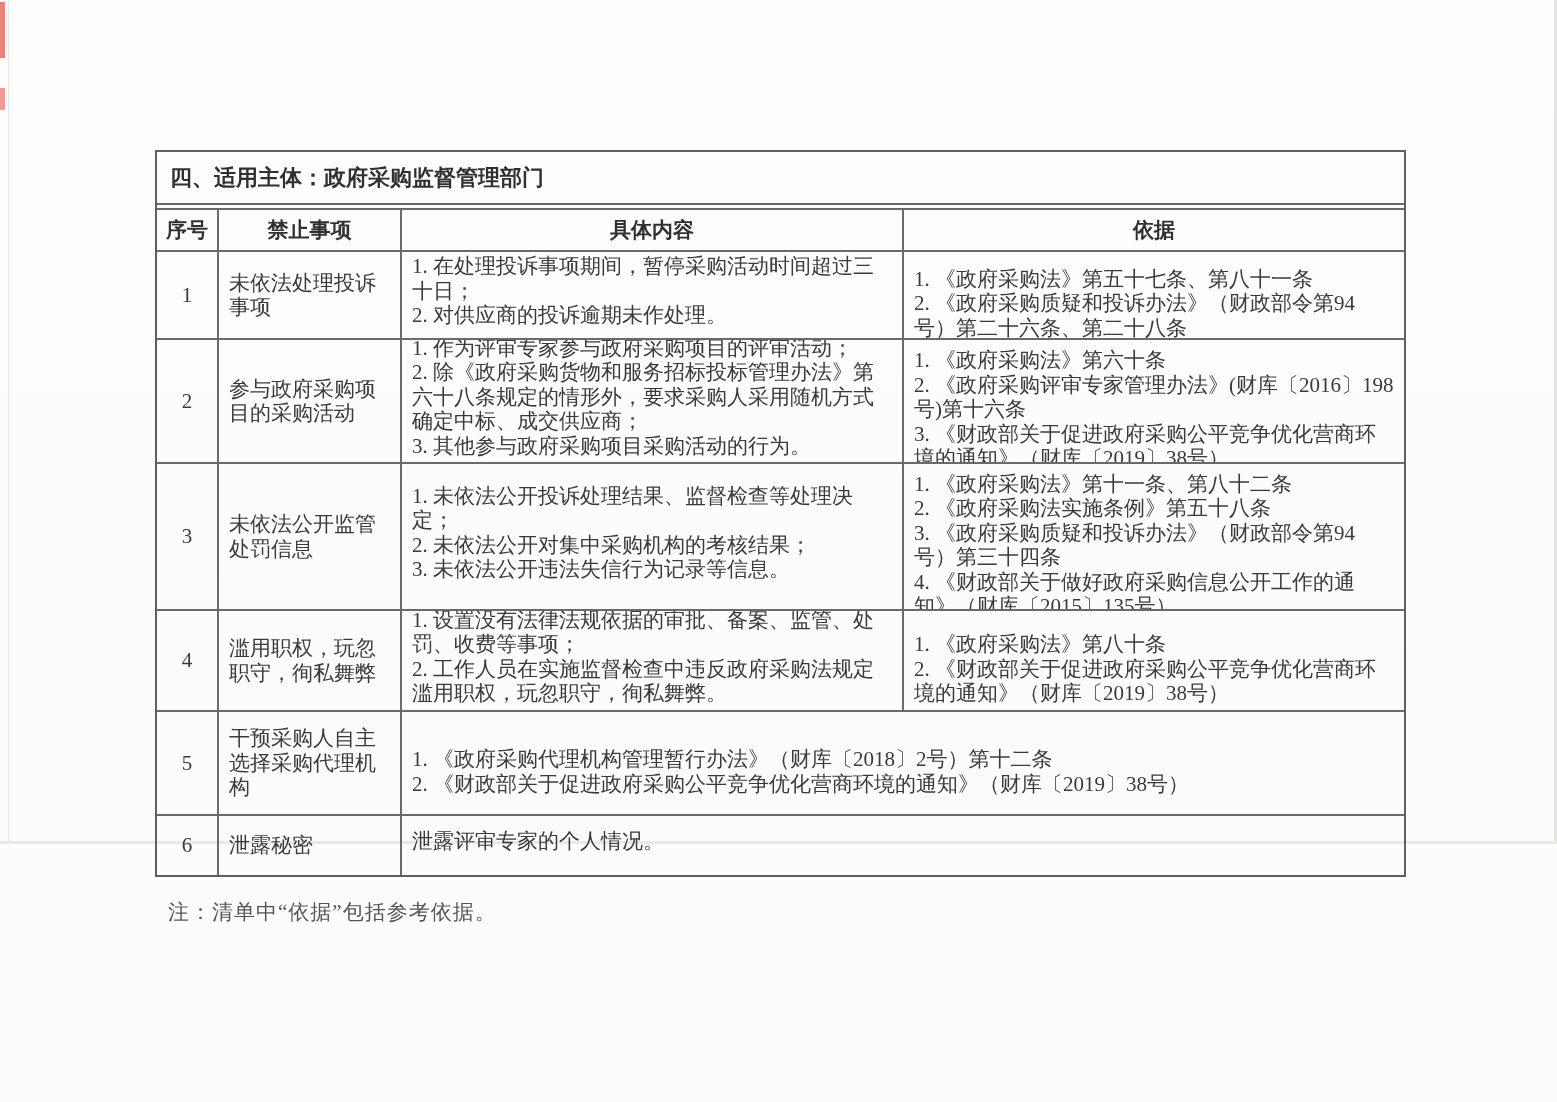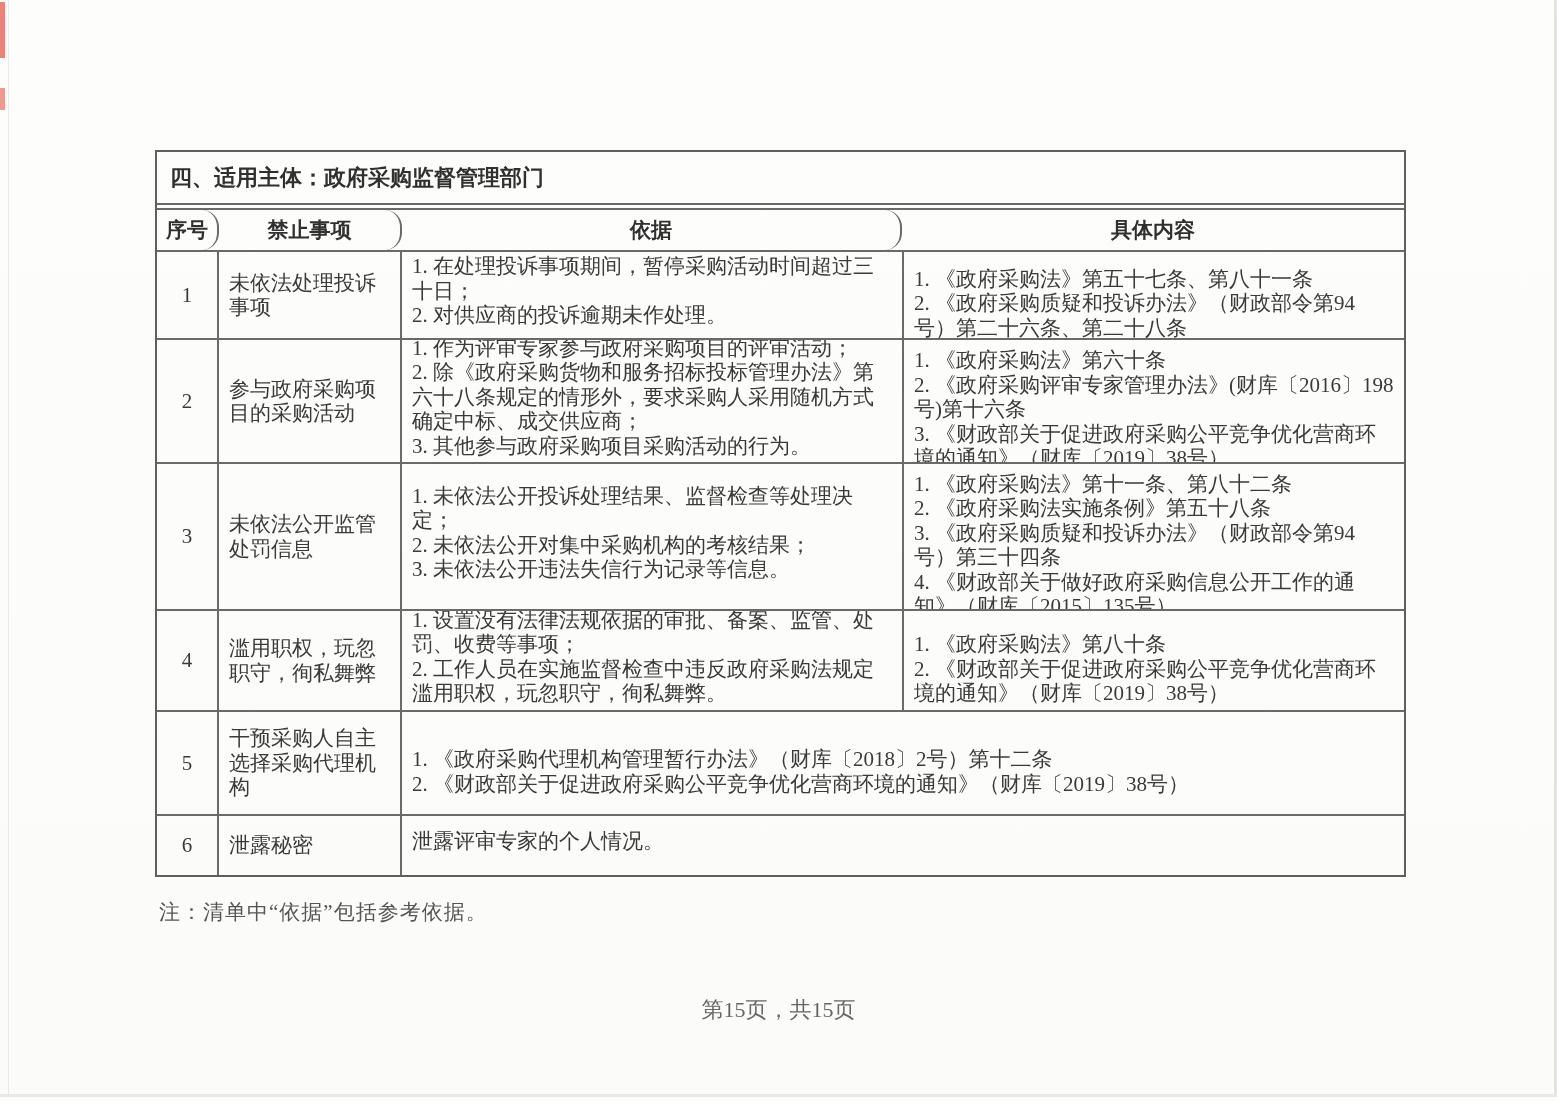"四、适用主体：政府采购监督管理部门" .page { height: 1097px -> 844px }
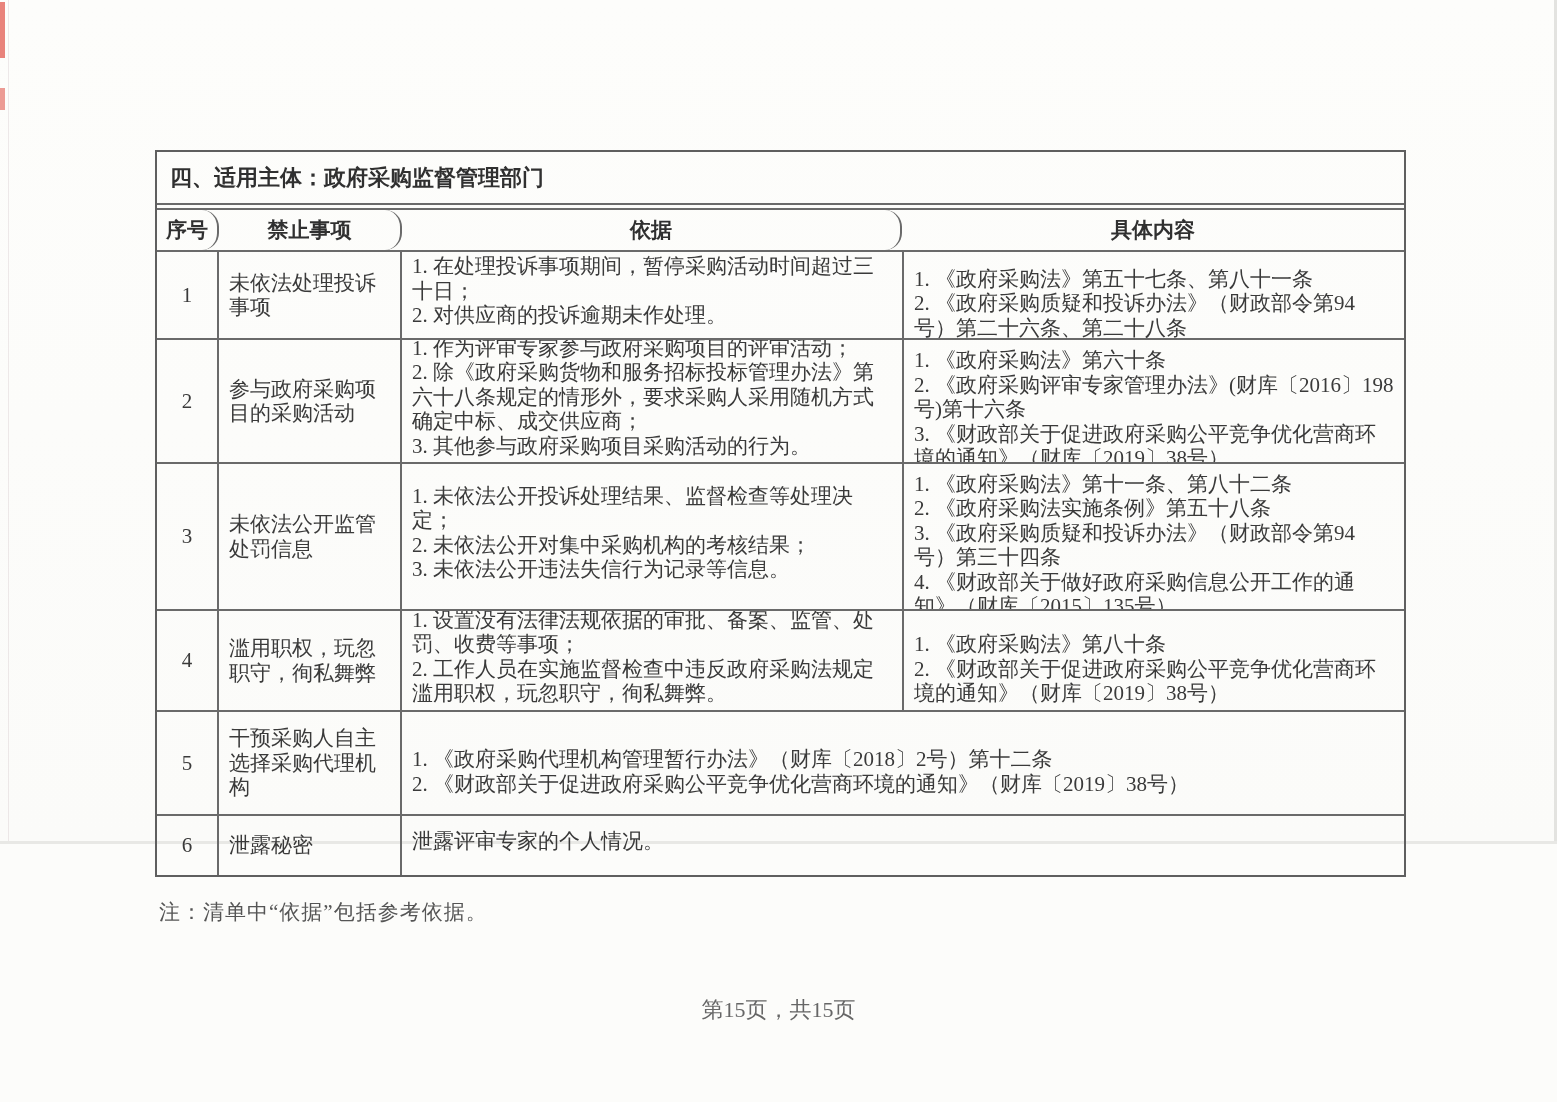"序号" .header-row .cell { border-radius: 17px -> none }
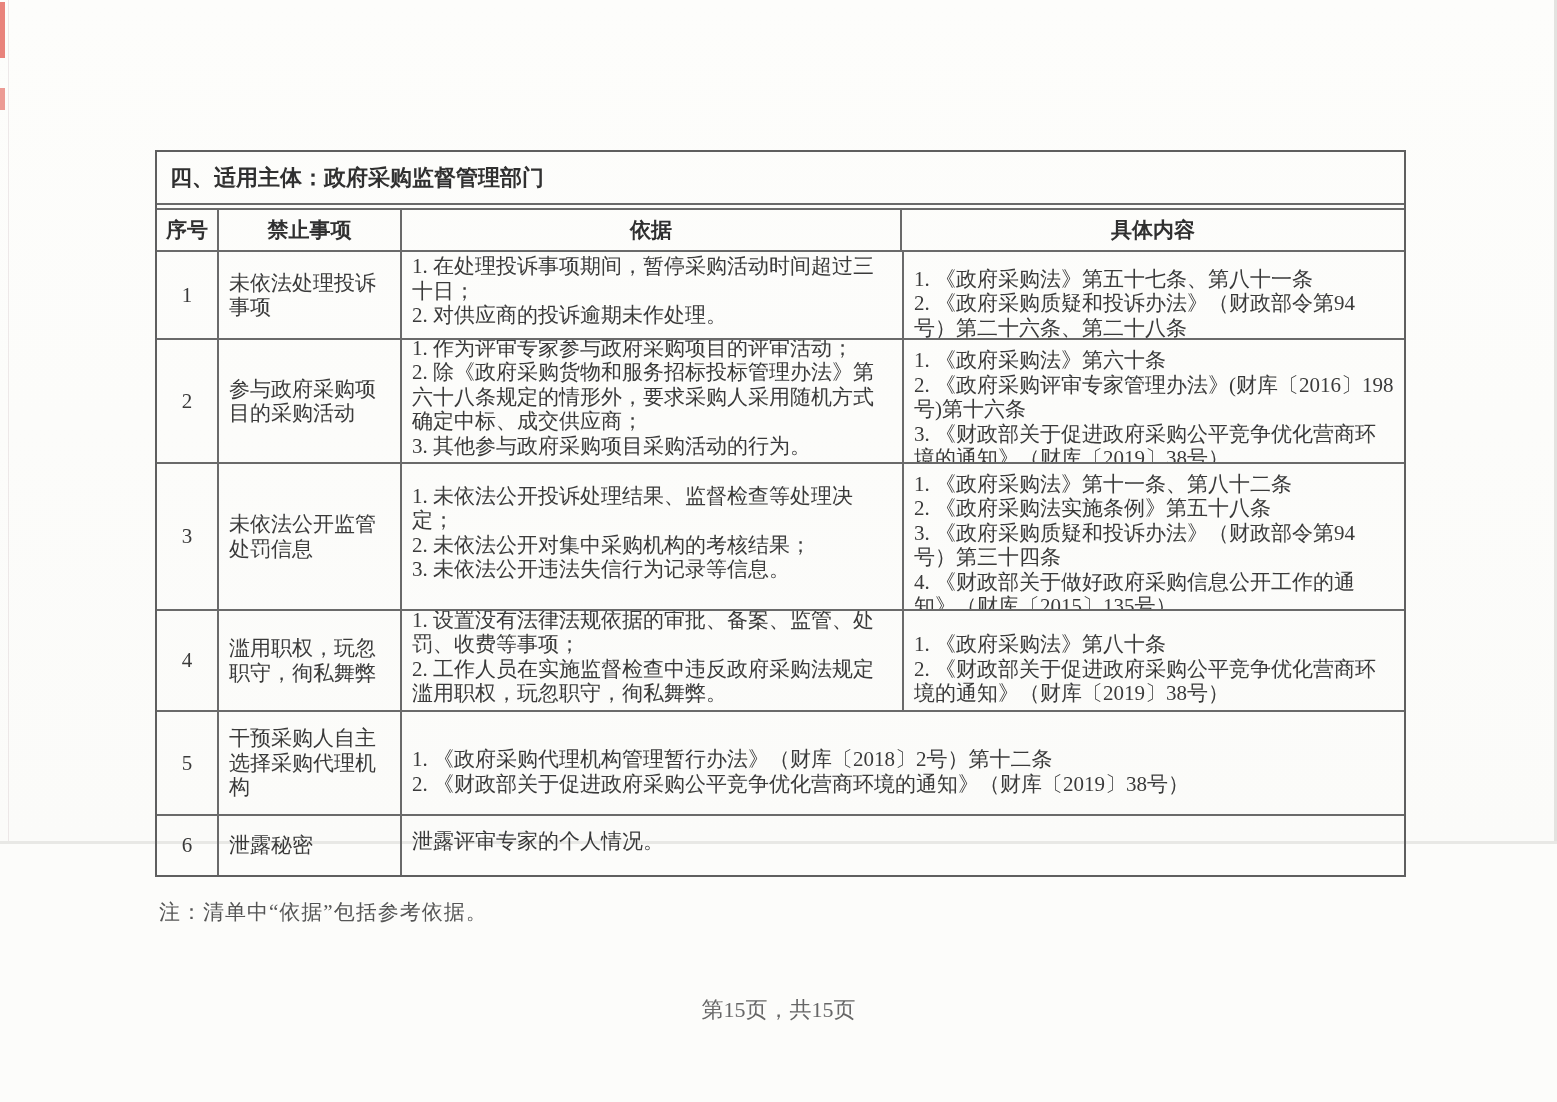"依据" div.cell { order: before "具体内容" -> after "具体内容" }
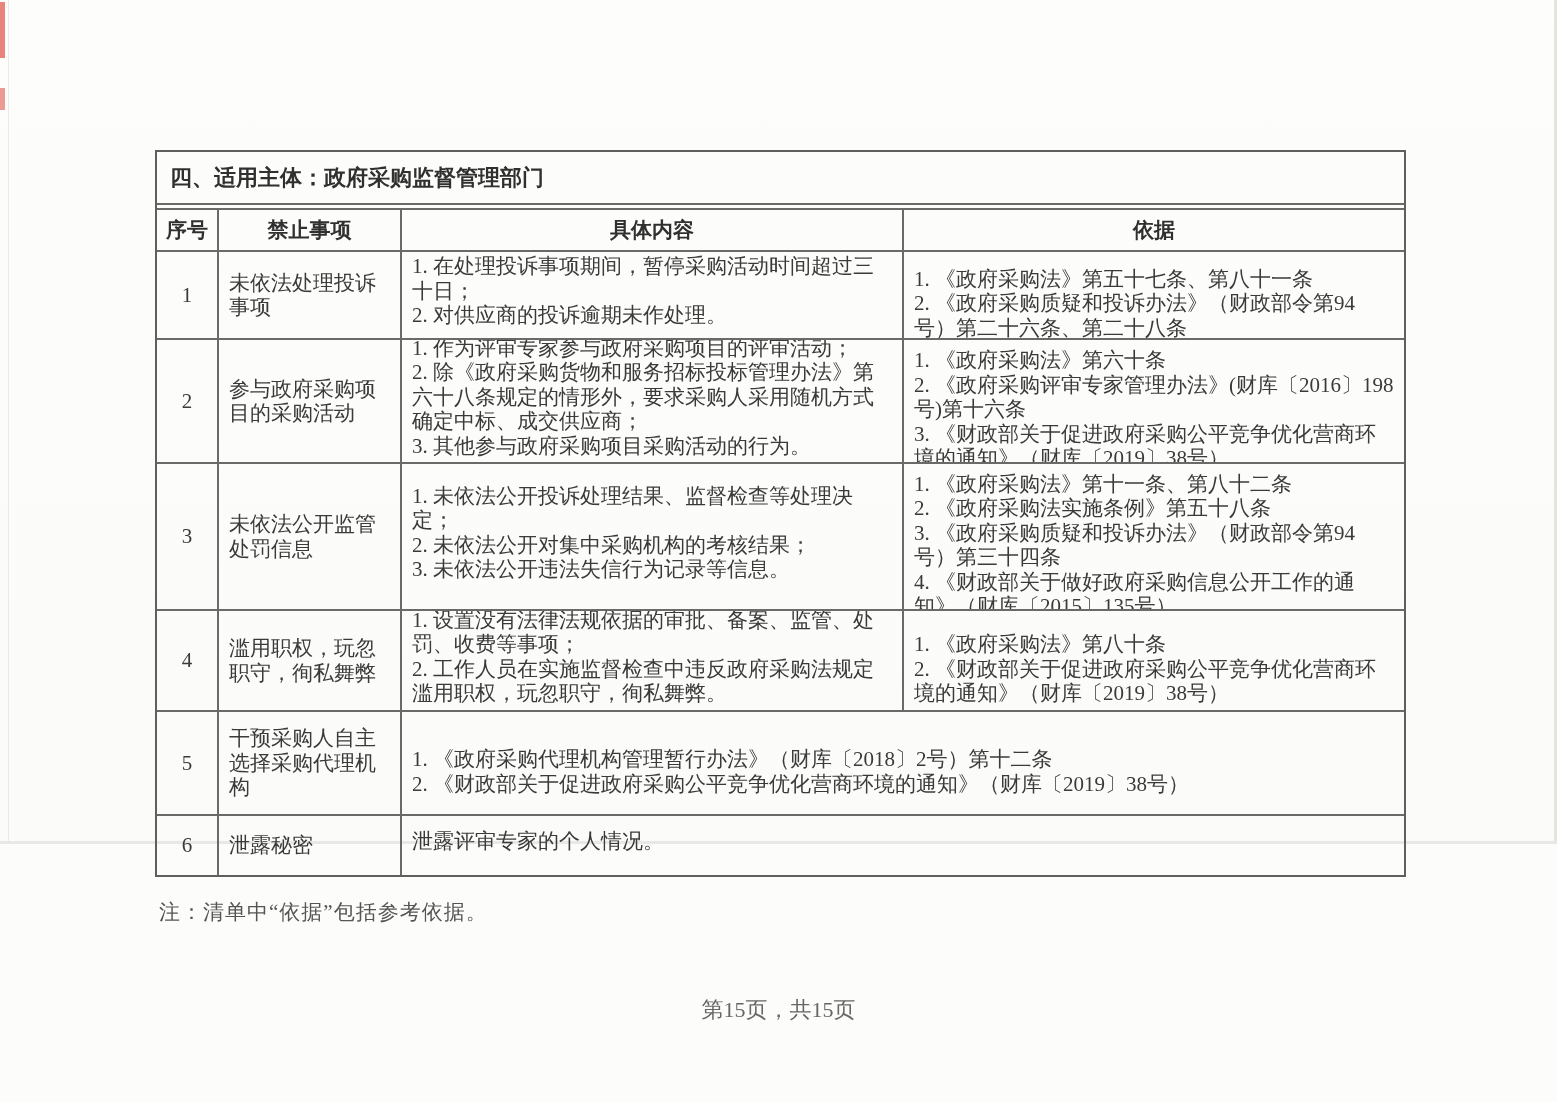"注：清单中“依据”包括参考依据。" .note { left: 159px -> 168px }
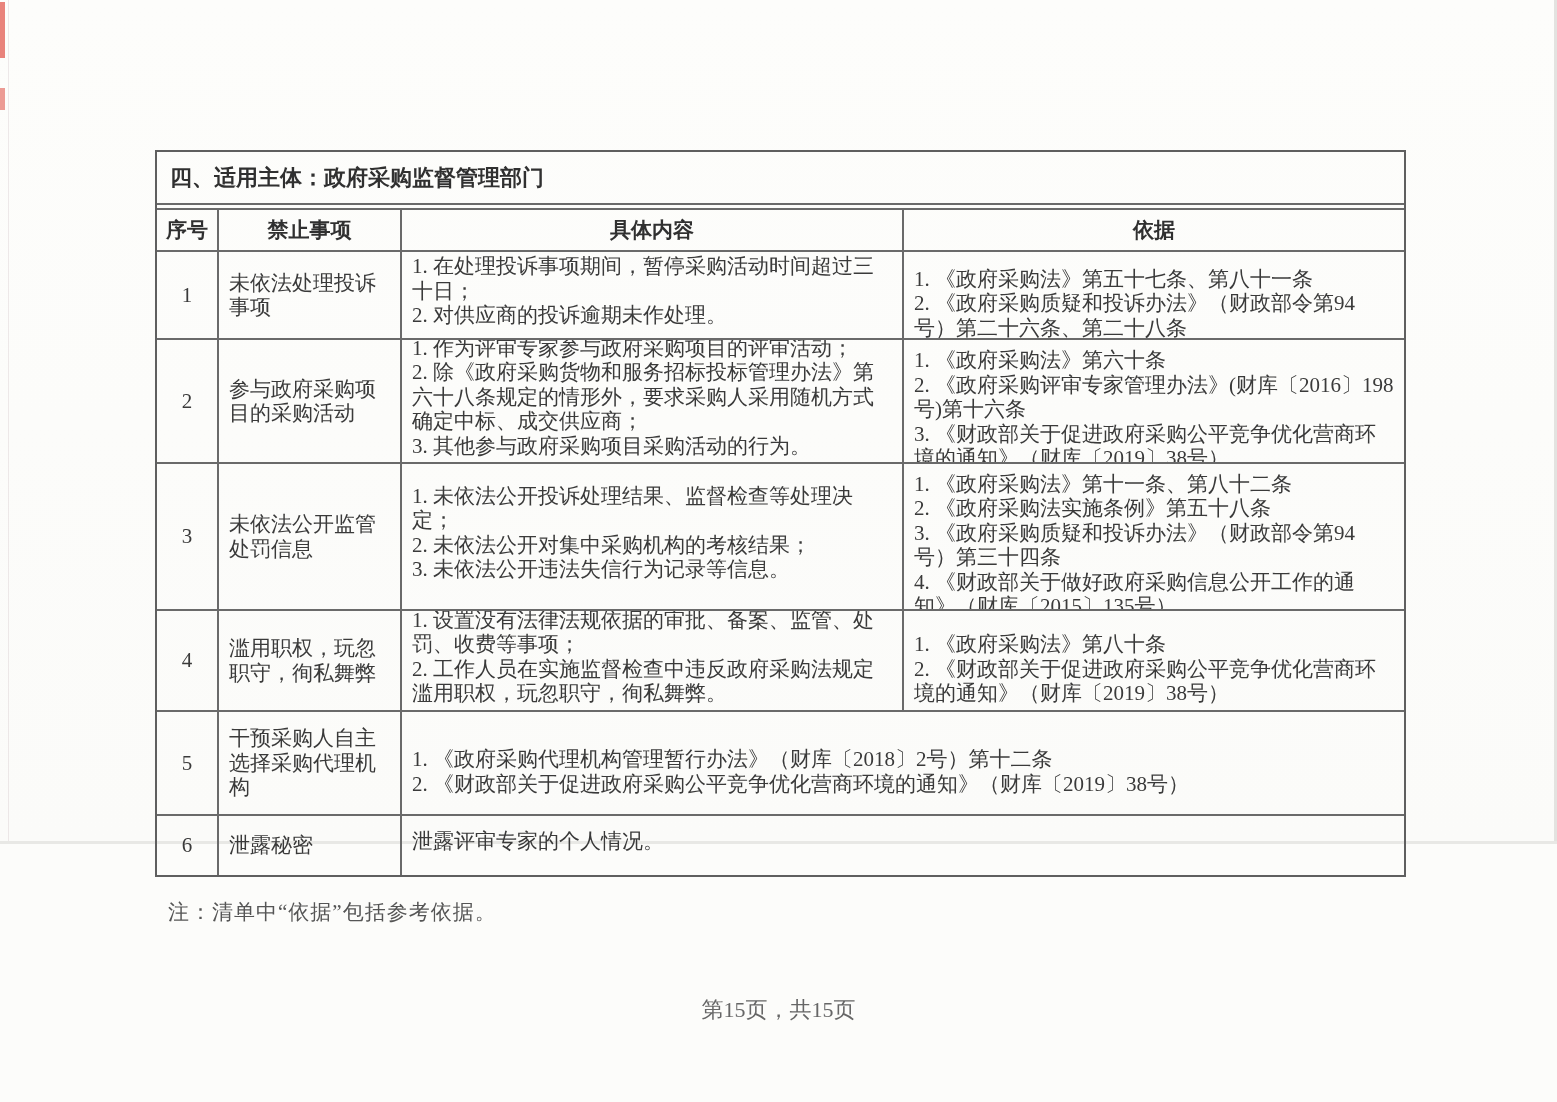"第15页，共15页" div.footer { html: <div>第15页，共15页</div> -> none }
